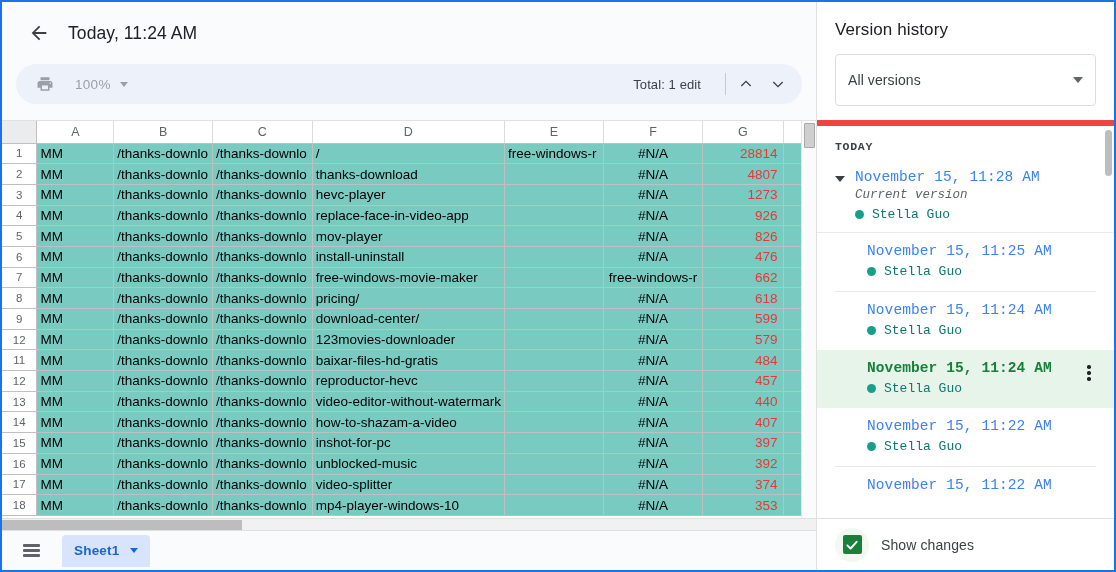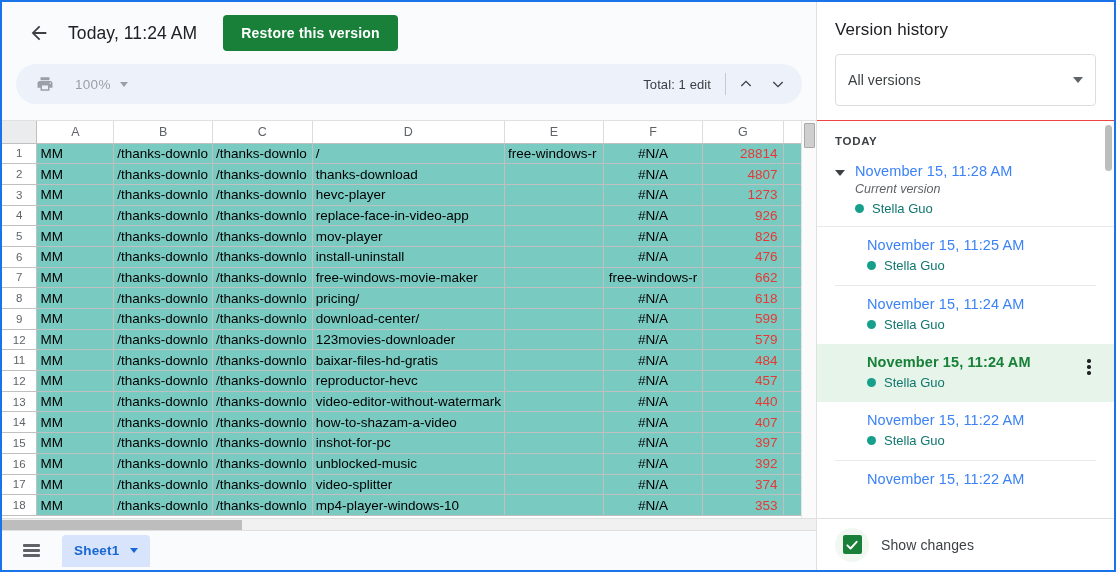"Restore this version" button.restore-btn { html: <button>Restore this version</button> -> none }
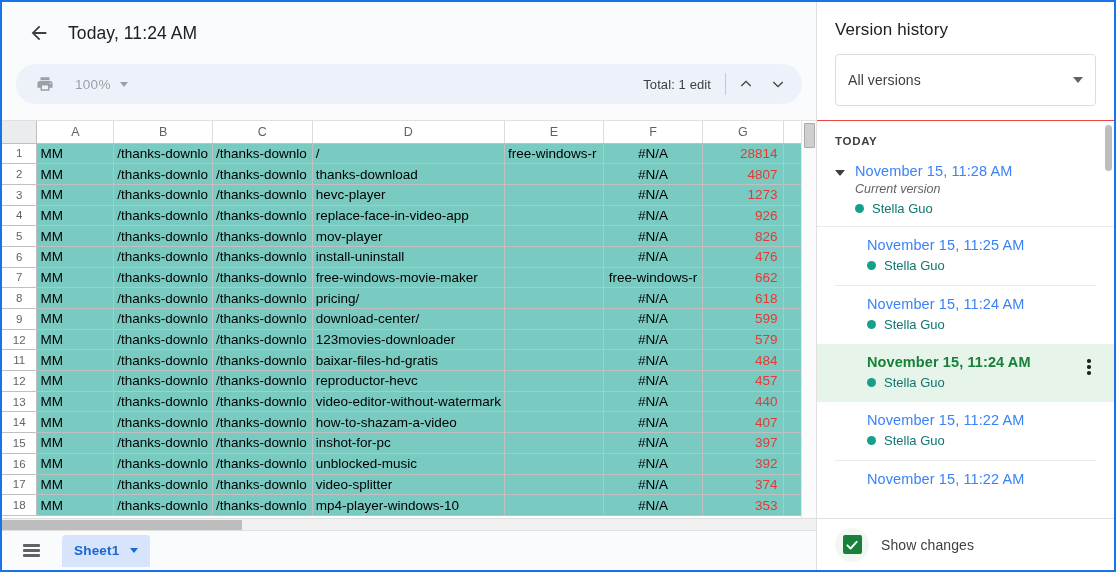"Total: 1 edit" .total-edits { margin-right: 10px -> 20px }
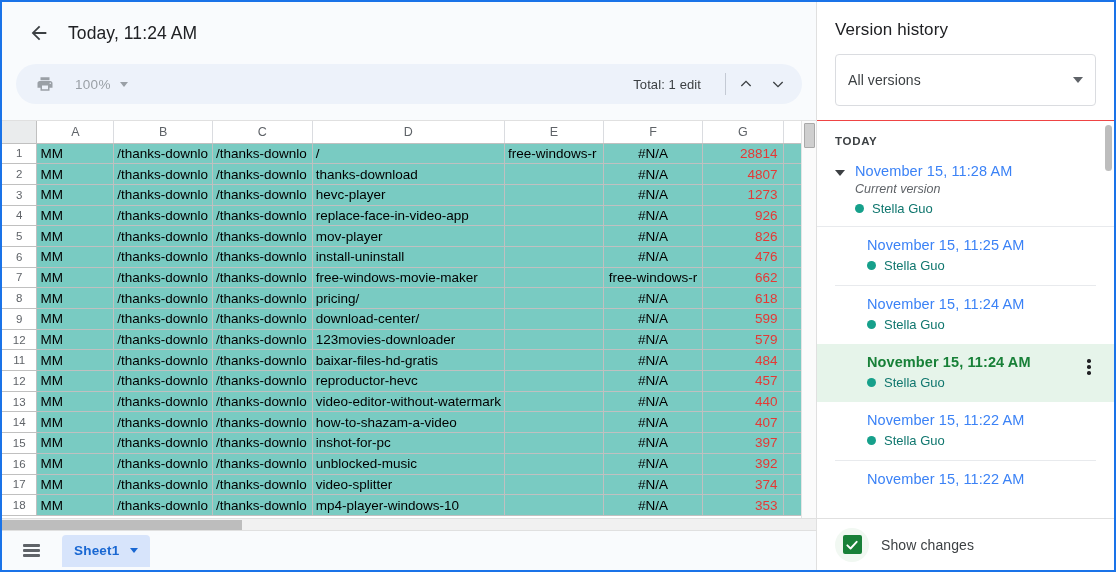"TODAY" .vh-list { border-top: 1px solid #ef4444 -> 6px solid #ef4444; font-family: none -> Liberation Mono, monospace }
